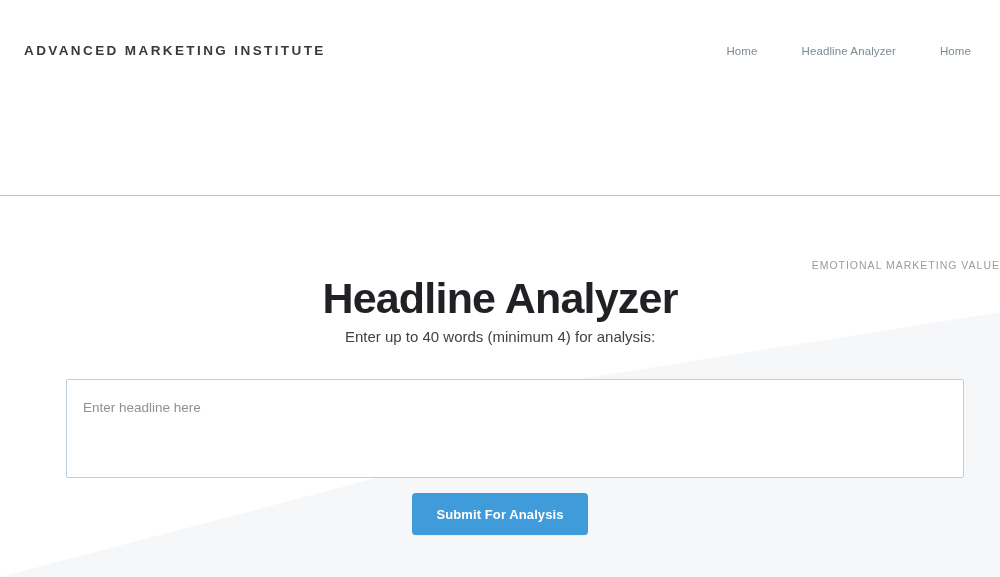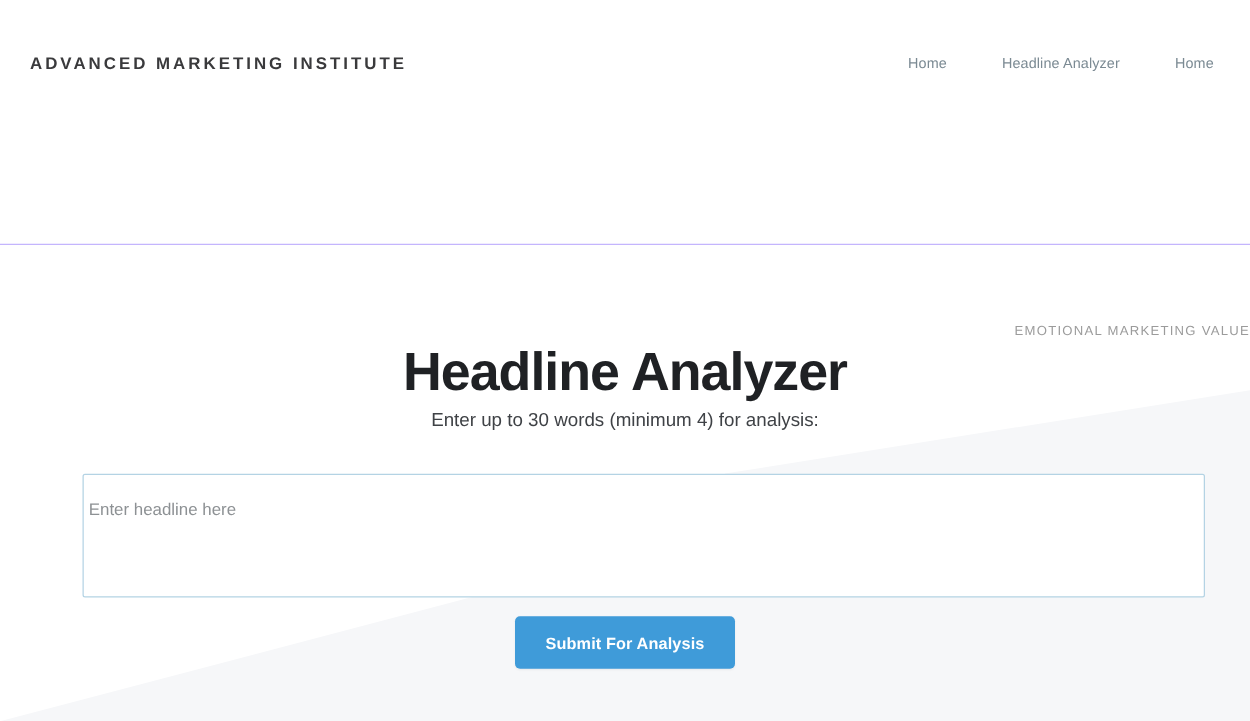"Enter up to 30 words" div.hero-sub { text: 30 -> 40 }
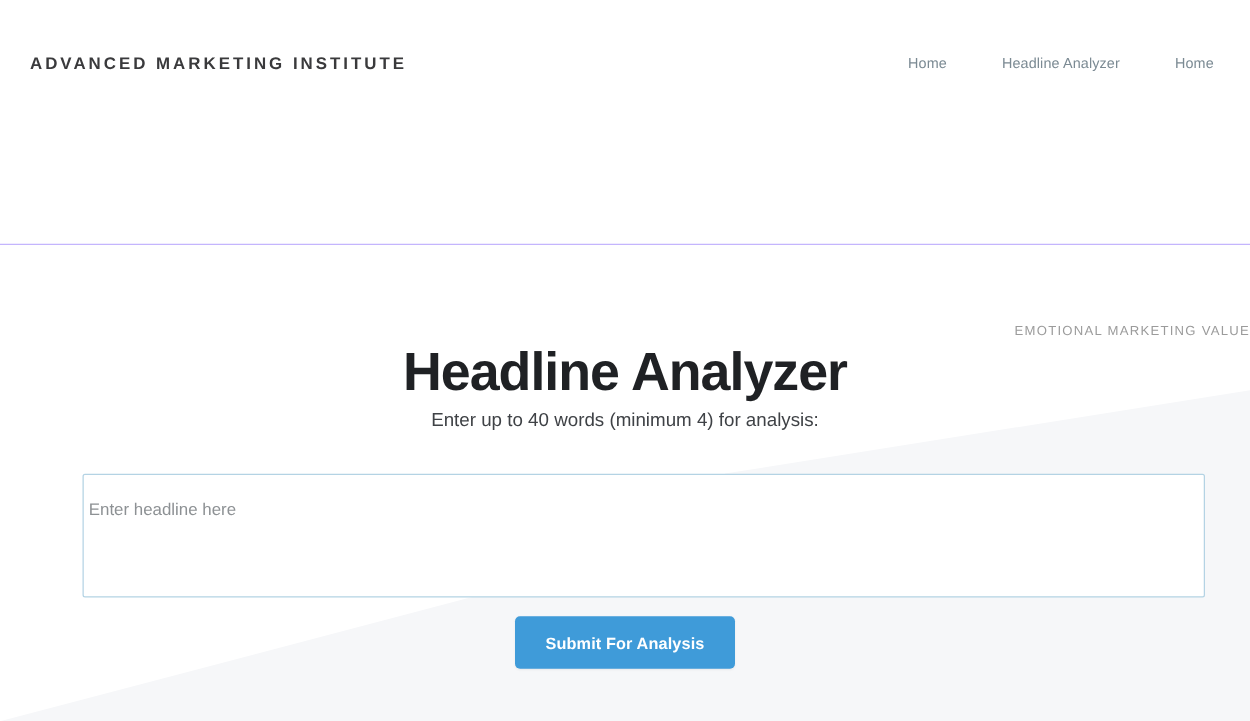"Enter headline here" .headline-input { padding: 18px 4px -> 18px 16px }
